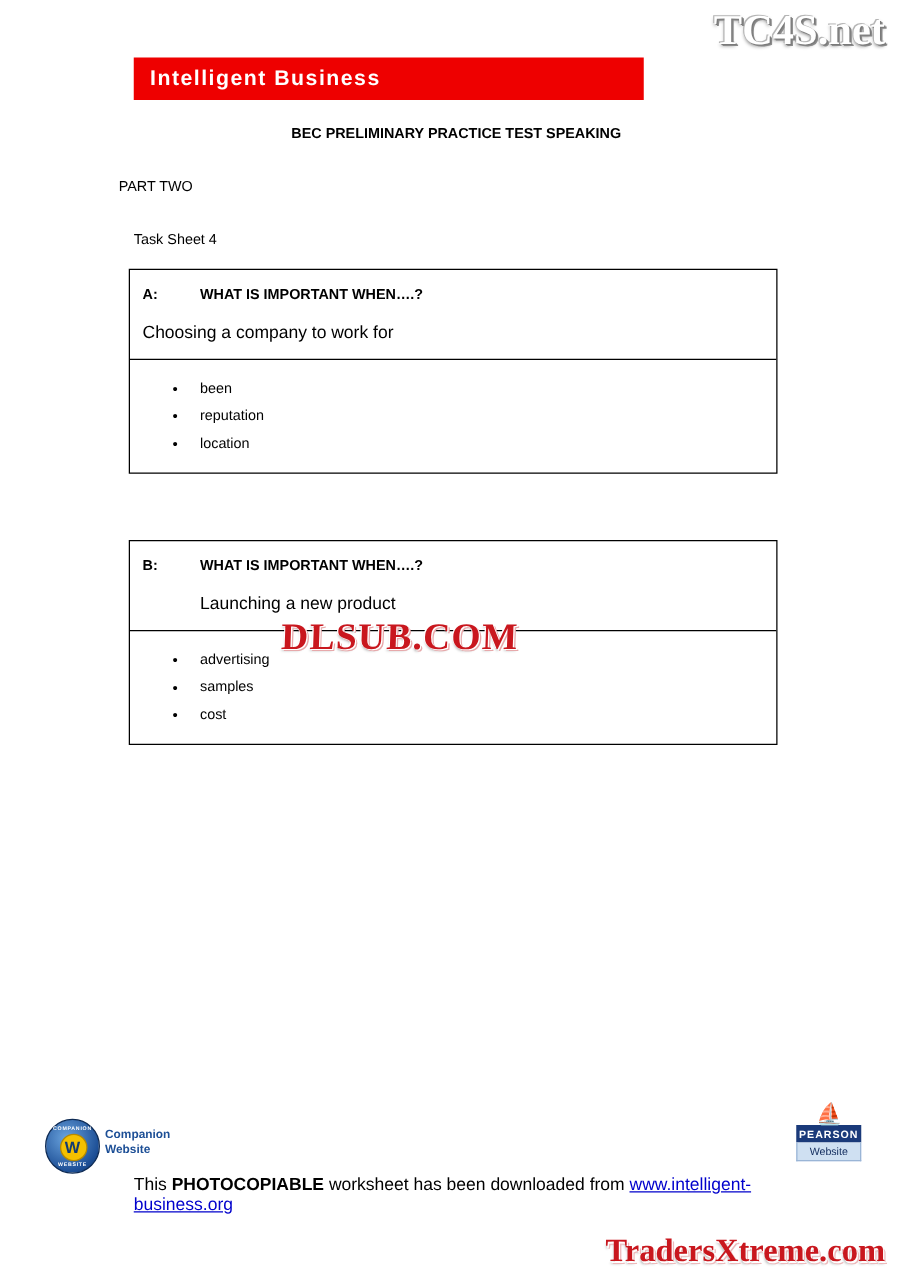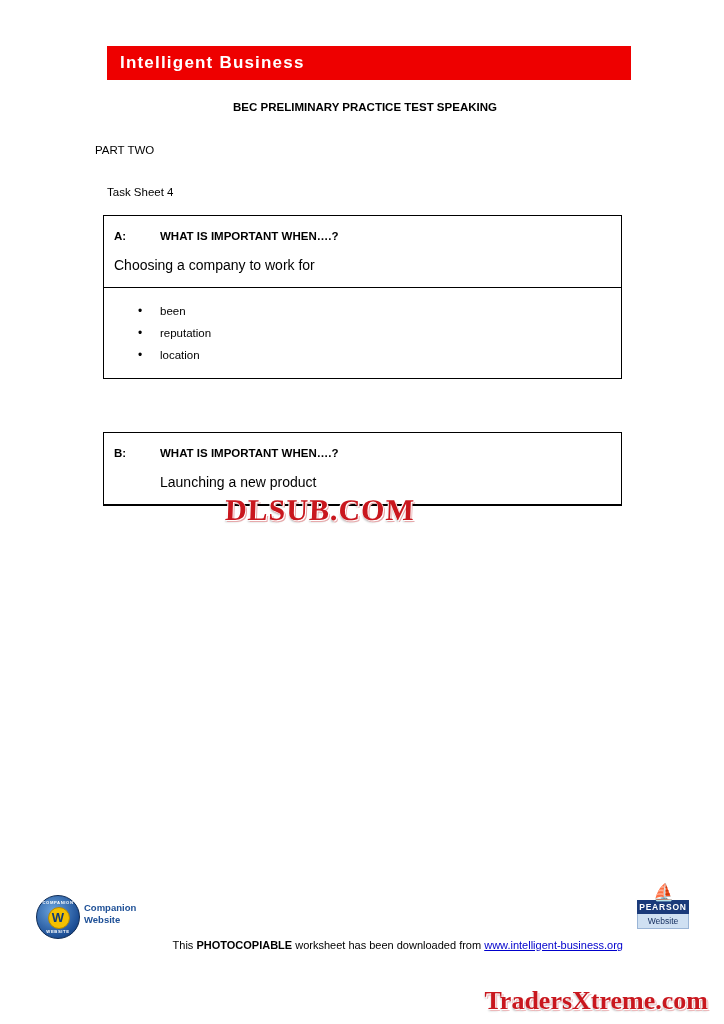"TC4S.net" div.wm-top { html: none -> <div>TC4S.net</div> }
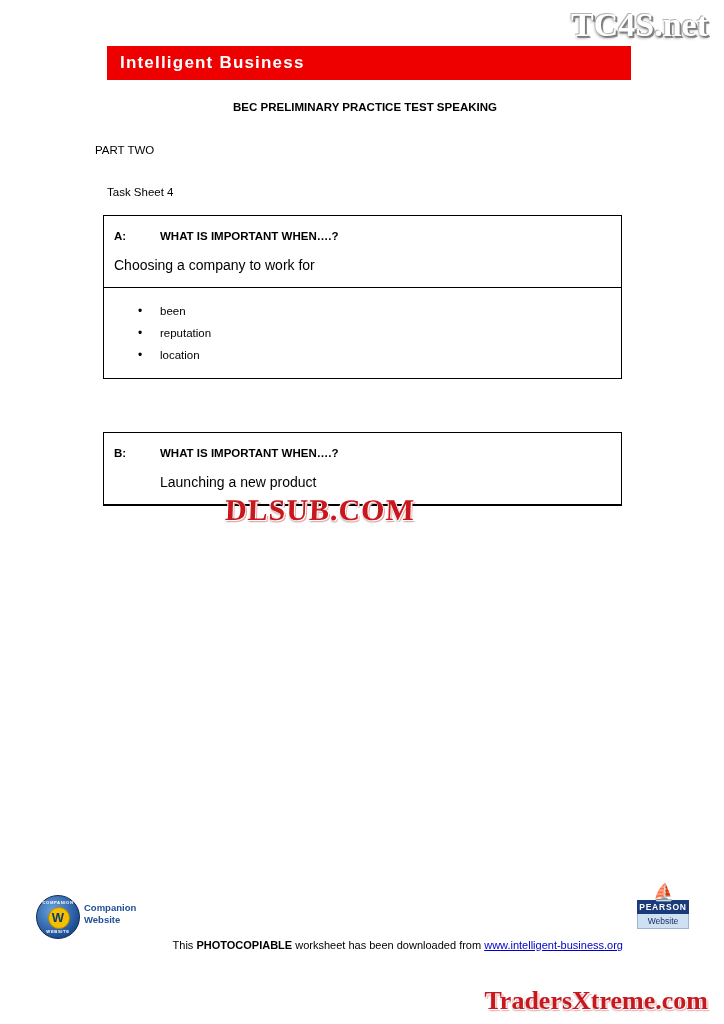"Intelligent Business" .banner { width: 524px -> 408px }
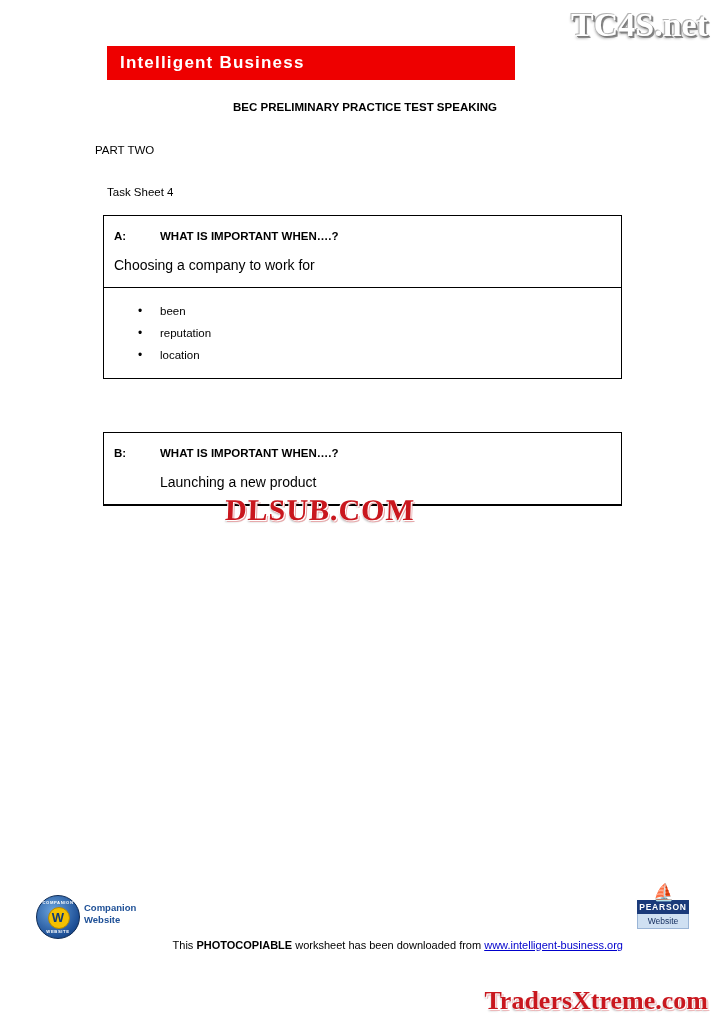"advertising" ul.bullets { html: none -> <ul> <li>advertising</li> <li>samples</li> <li>cost</li> </ul> }
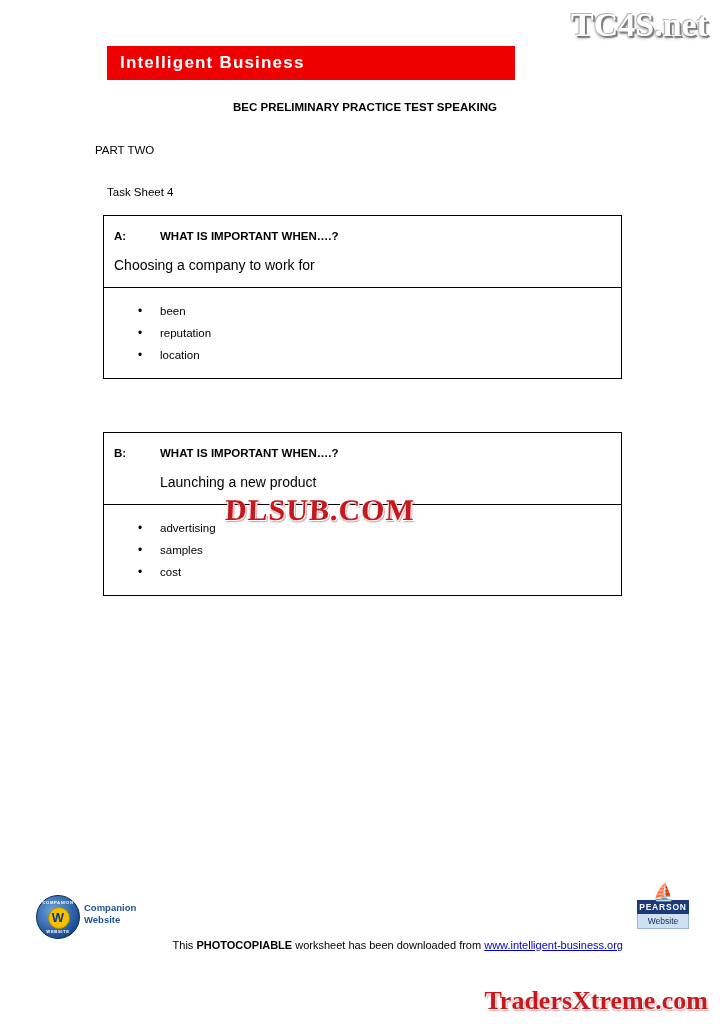"This PHOTOCOPIABLE worksheet has been" .footer-note { font-size: 11px -> 14px; text-align: right -> left }
